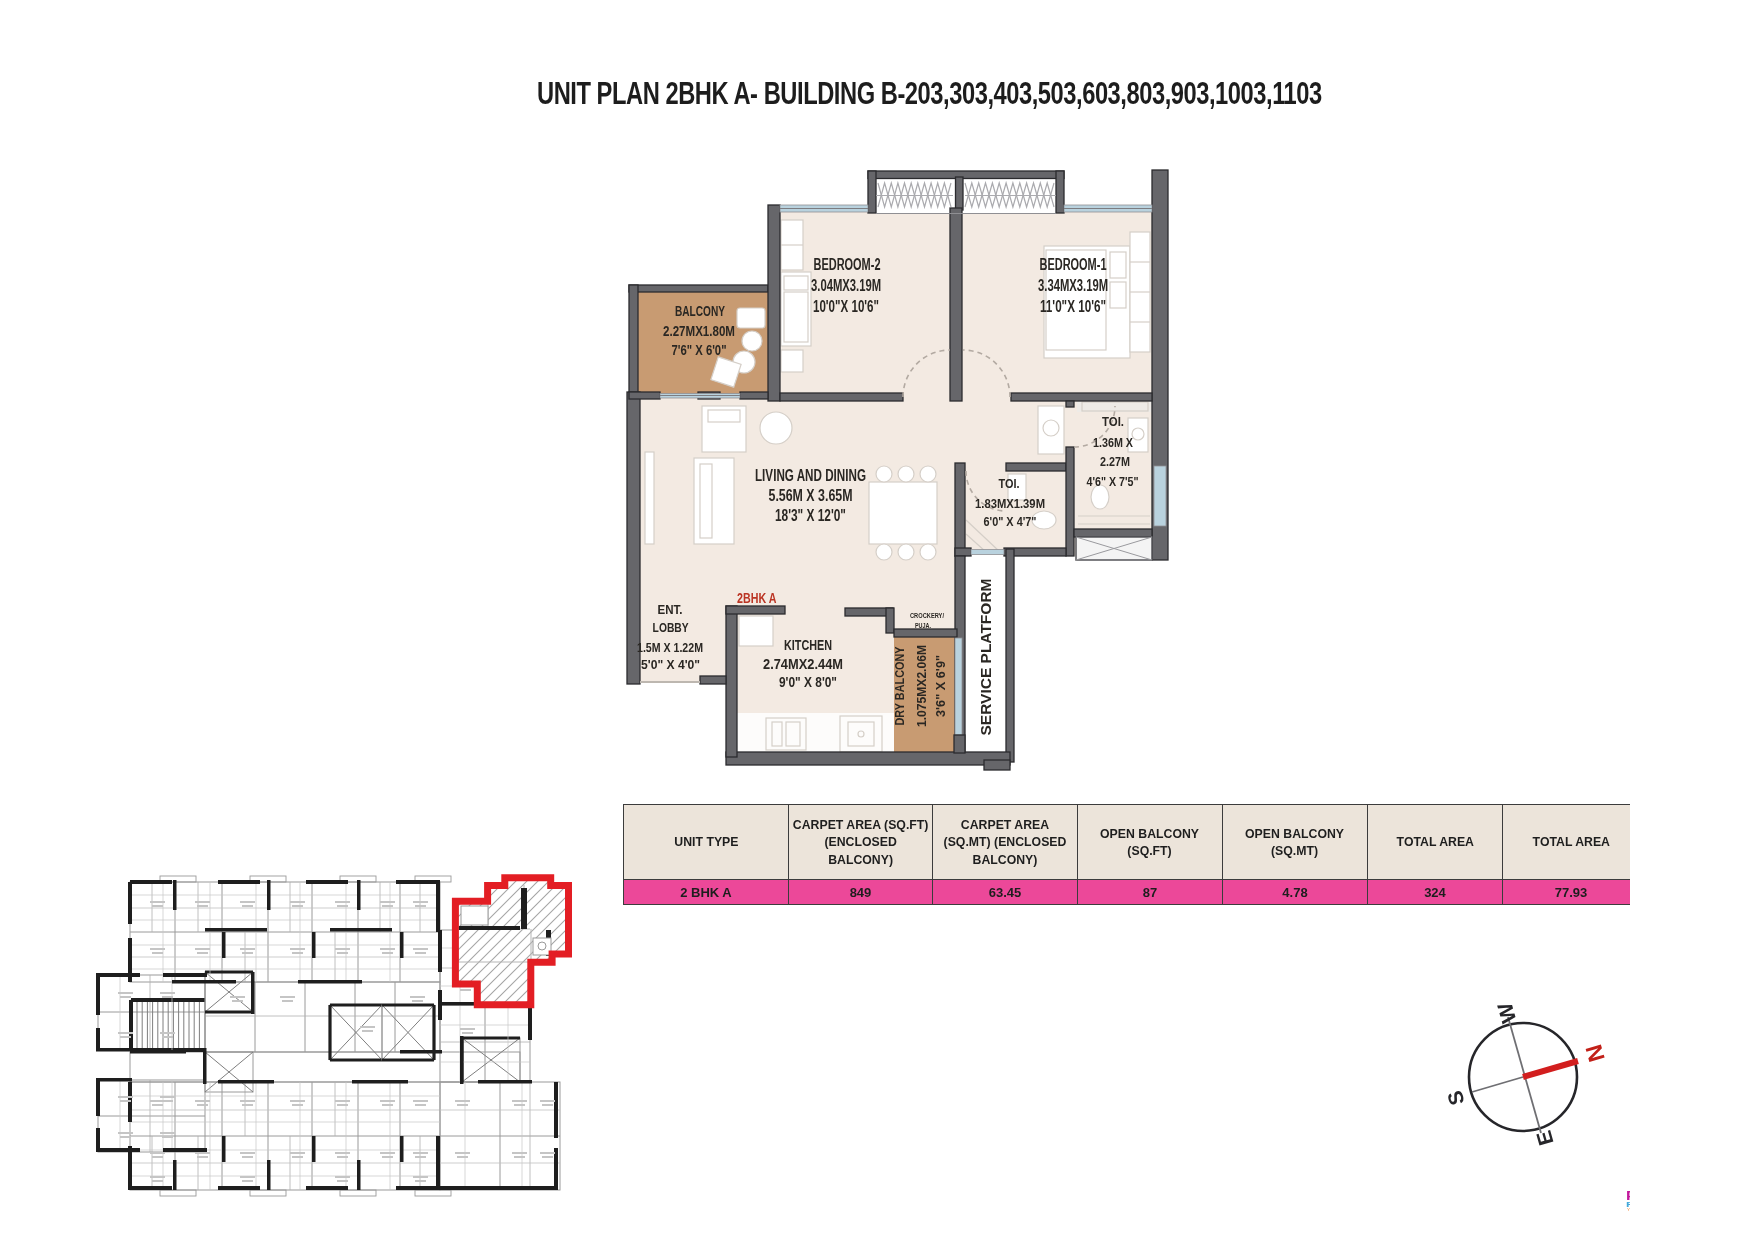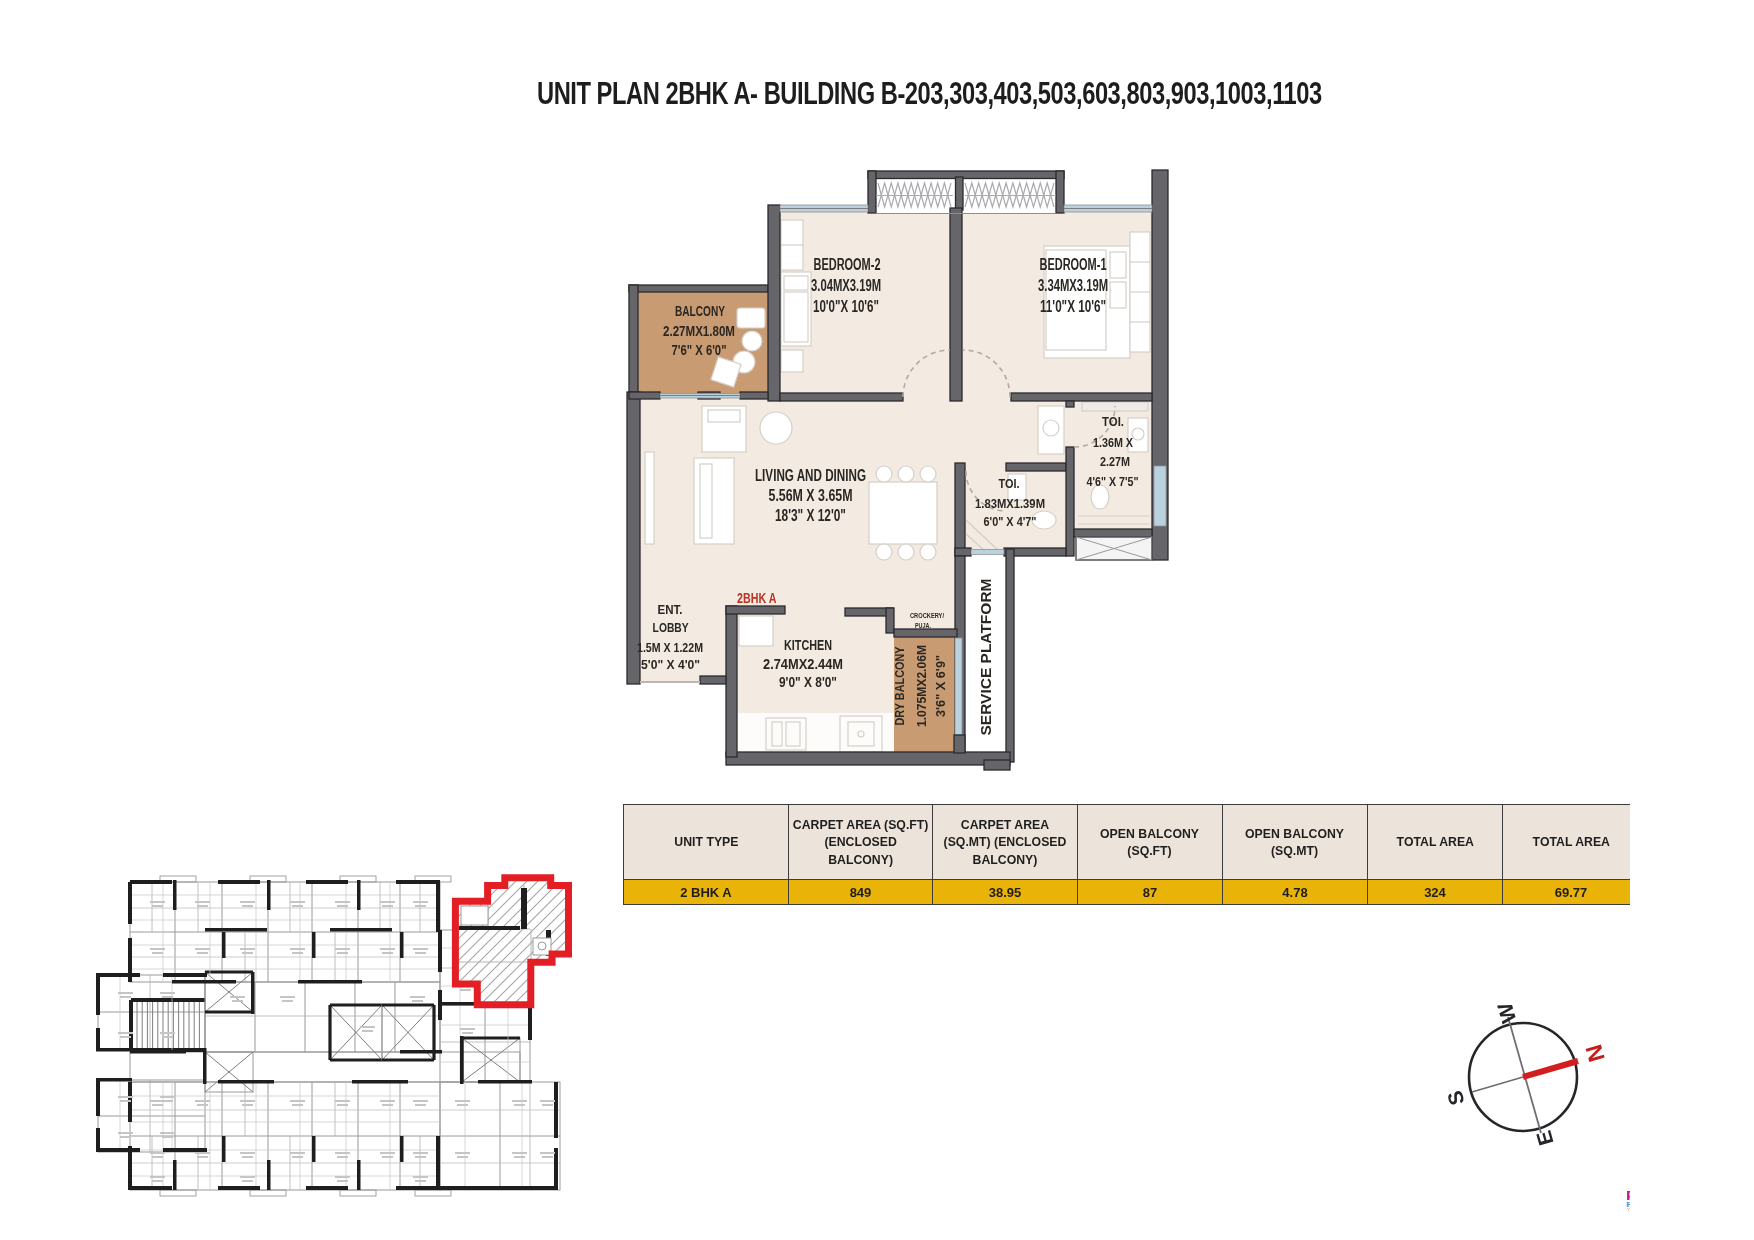"2 BHK A" table.area td { background: #eab308 -> #ec4899 }
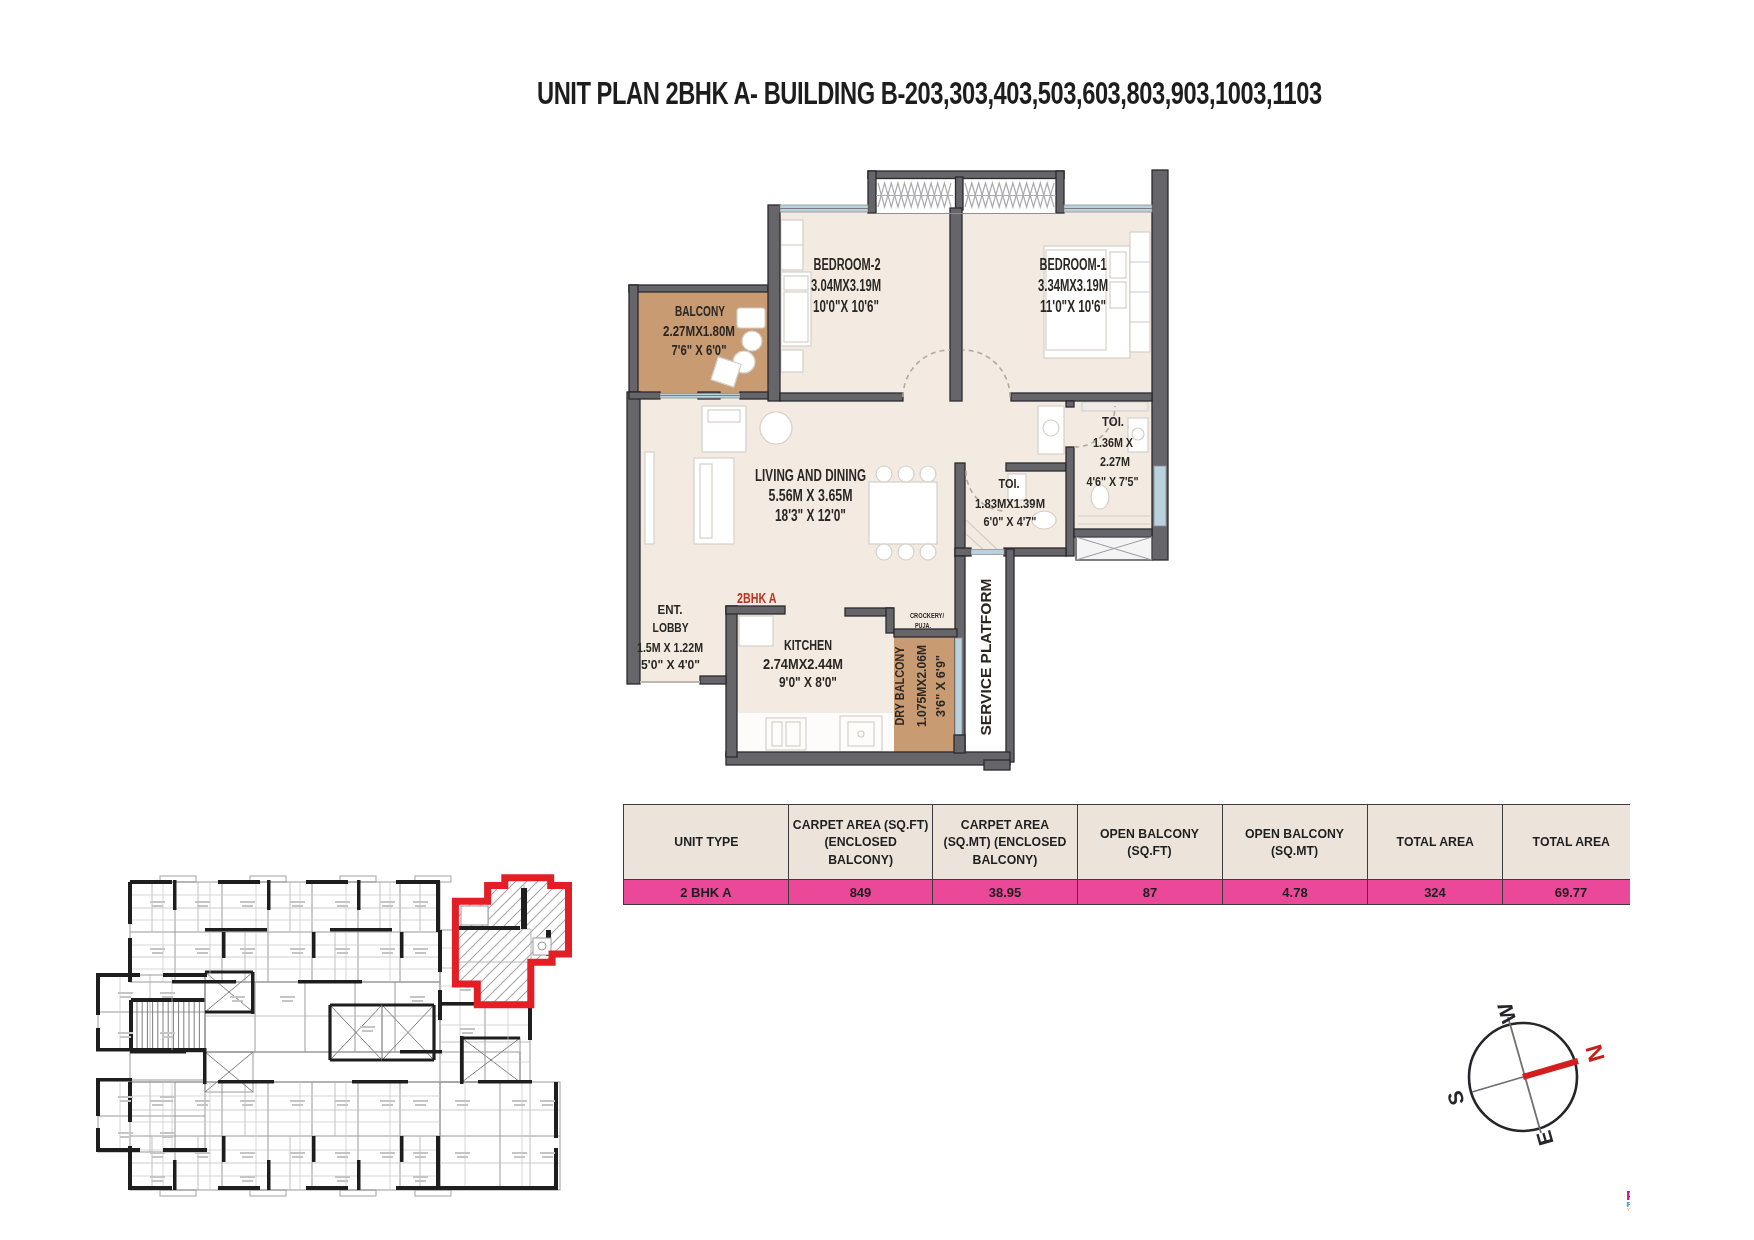"38.95" td { text: 38.95 -> 63.45 }
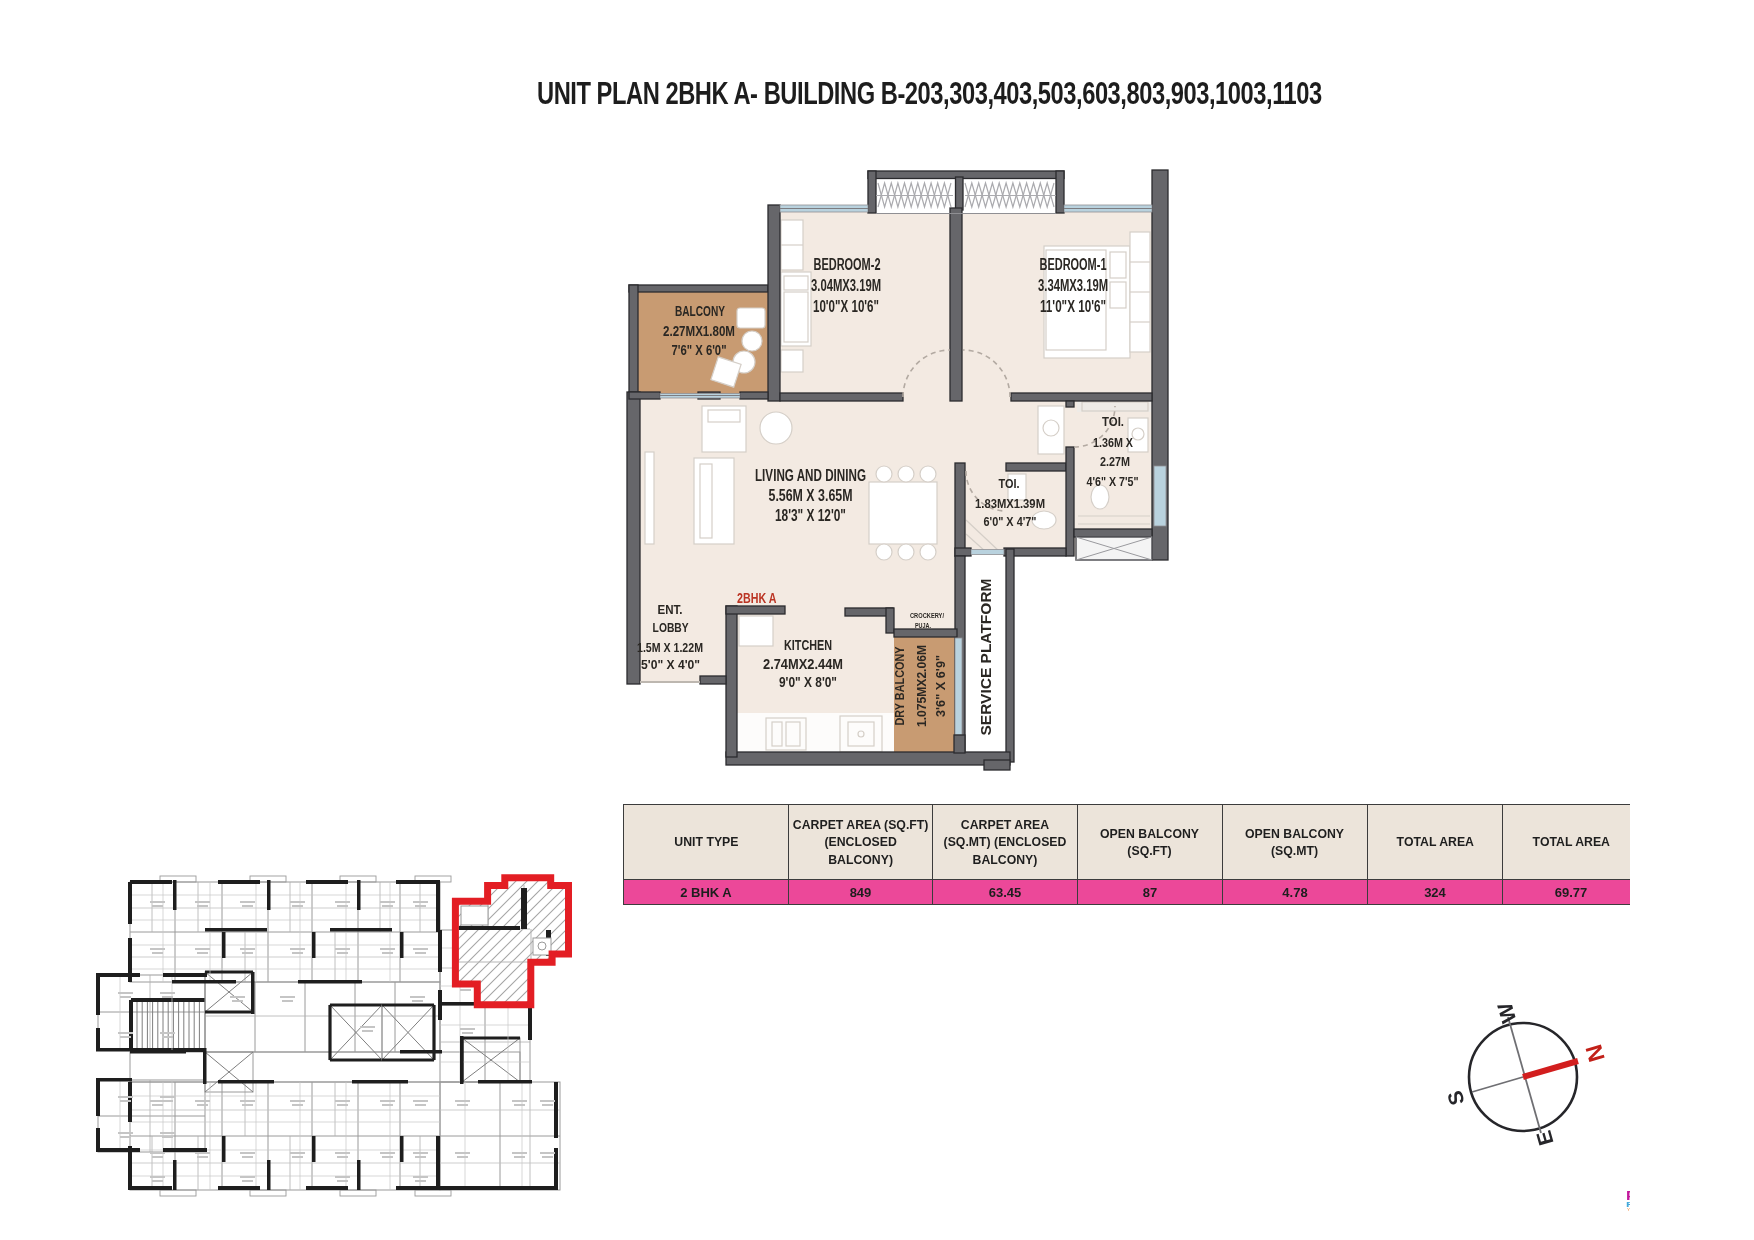"69.77" td { text: 69.77 -> 77.93 }
